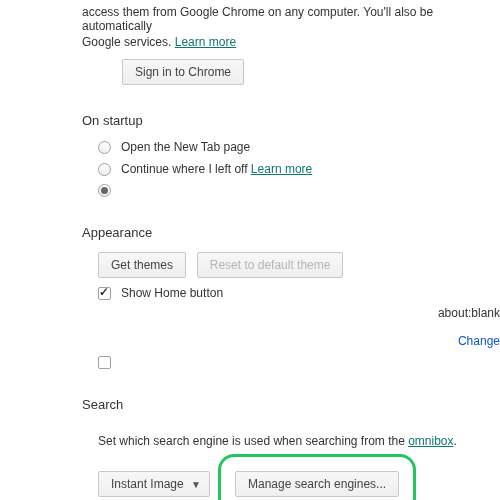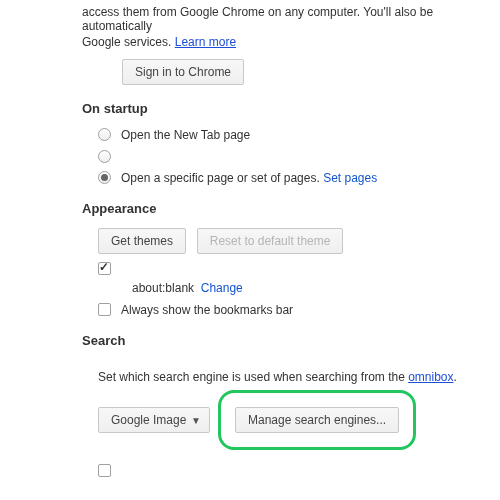"Learn more" a, .link { color: #1d4ed8 -> #0f766e }
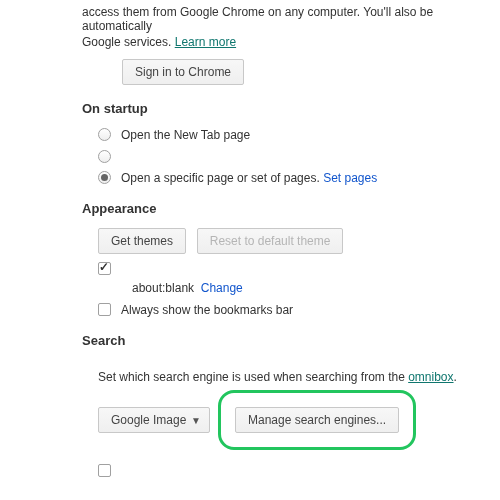"On startup" .section-title { font-weight: bold -> normal; margin-top: 16px -> 28px }
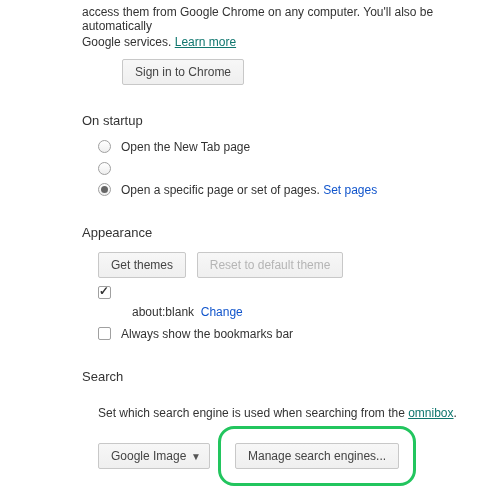"Open the New Tab page" .row { align-items: flex-start -> flex-end }
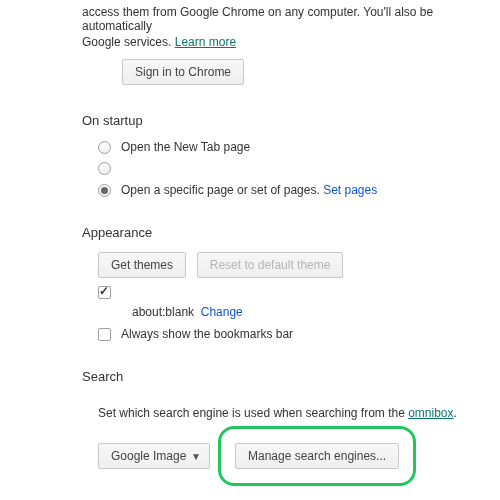"Continue where I left off" span { html: none -> <span> <span>Continue where I left off </span><a>Learn more</a> </span> }
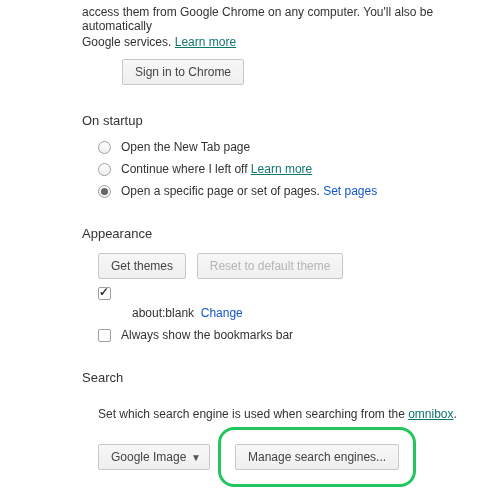"Open a specific page or" span { html: <span> <span>Open a specific page or set of pages. </span><a>Set pages</a> </span> -> none }
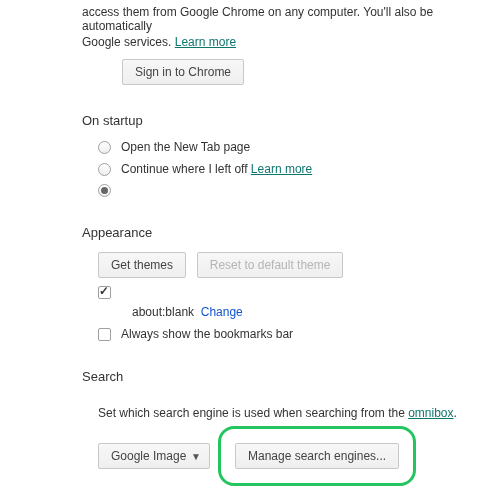"Show Home button" span { html: none -> <span>Show Home button</span> }
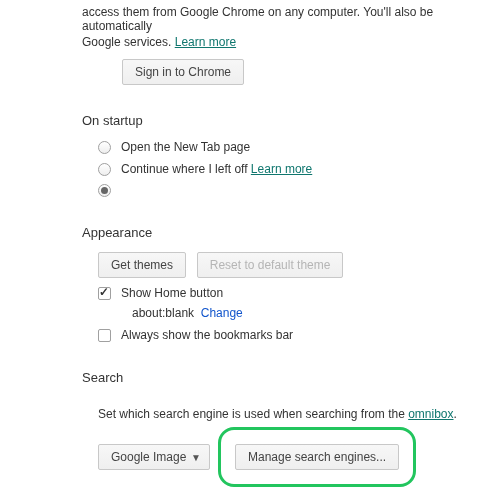"about:blank" .row.indent2 { flex-direction: none -> column }
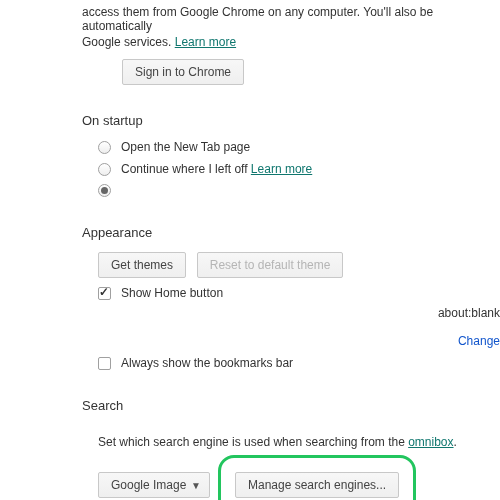"Always show the bookmarks bar" span { html: <span>Always show the bookmarks bar</span> -> none }
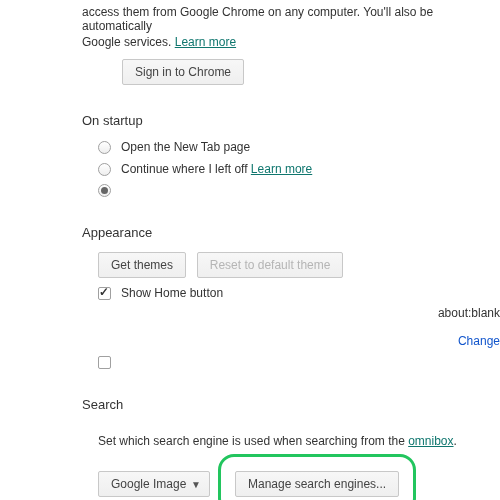"Google Image" span { text: Google -> Instant }
